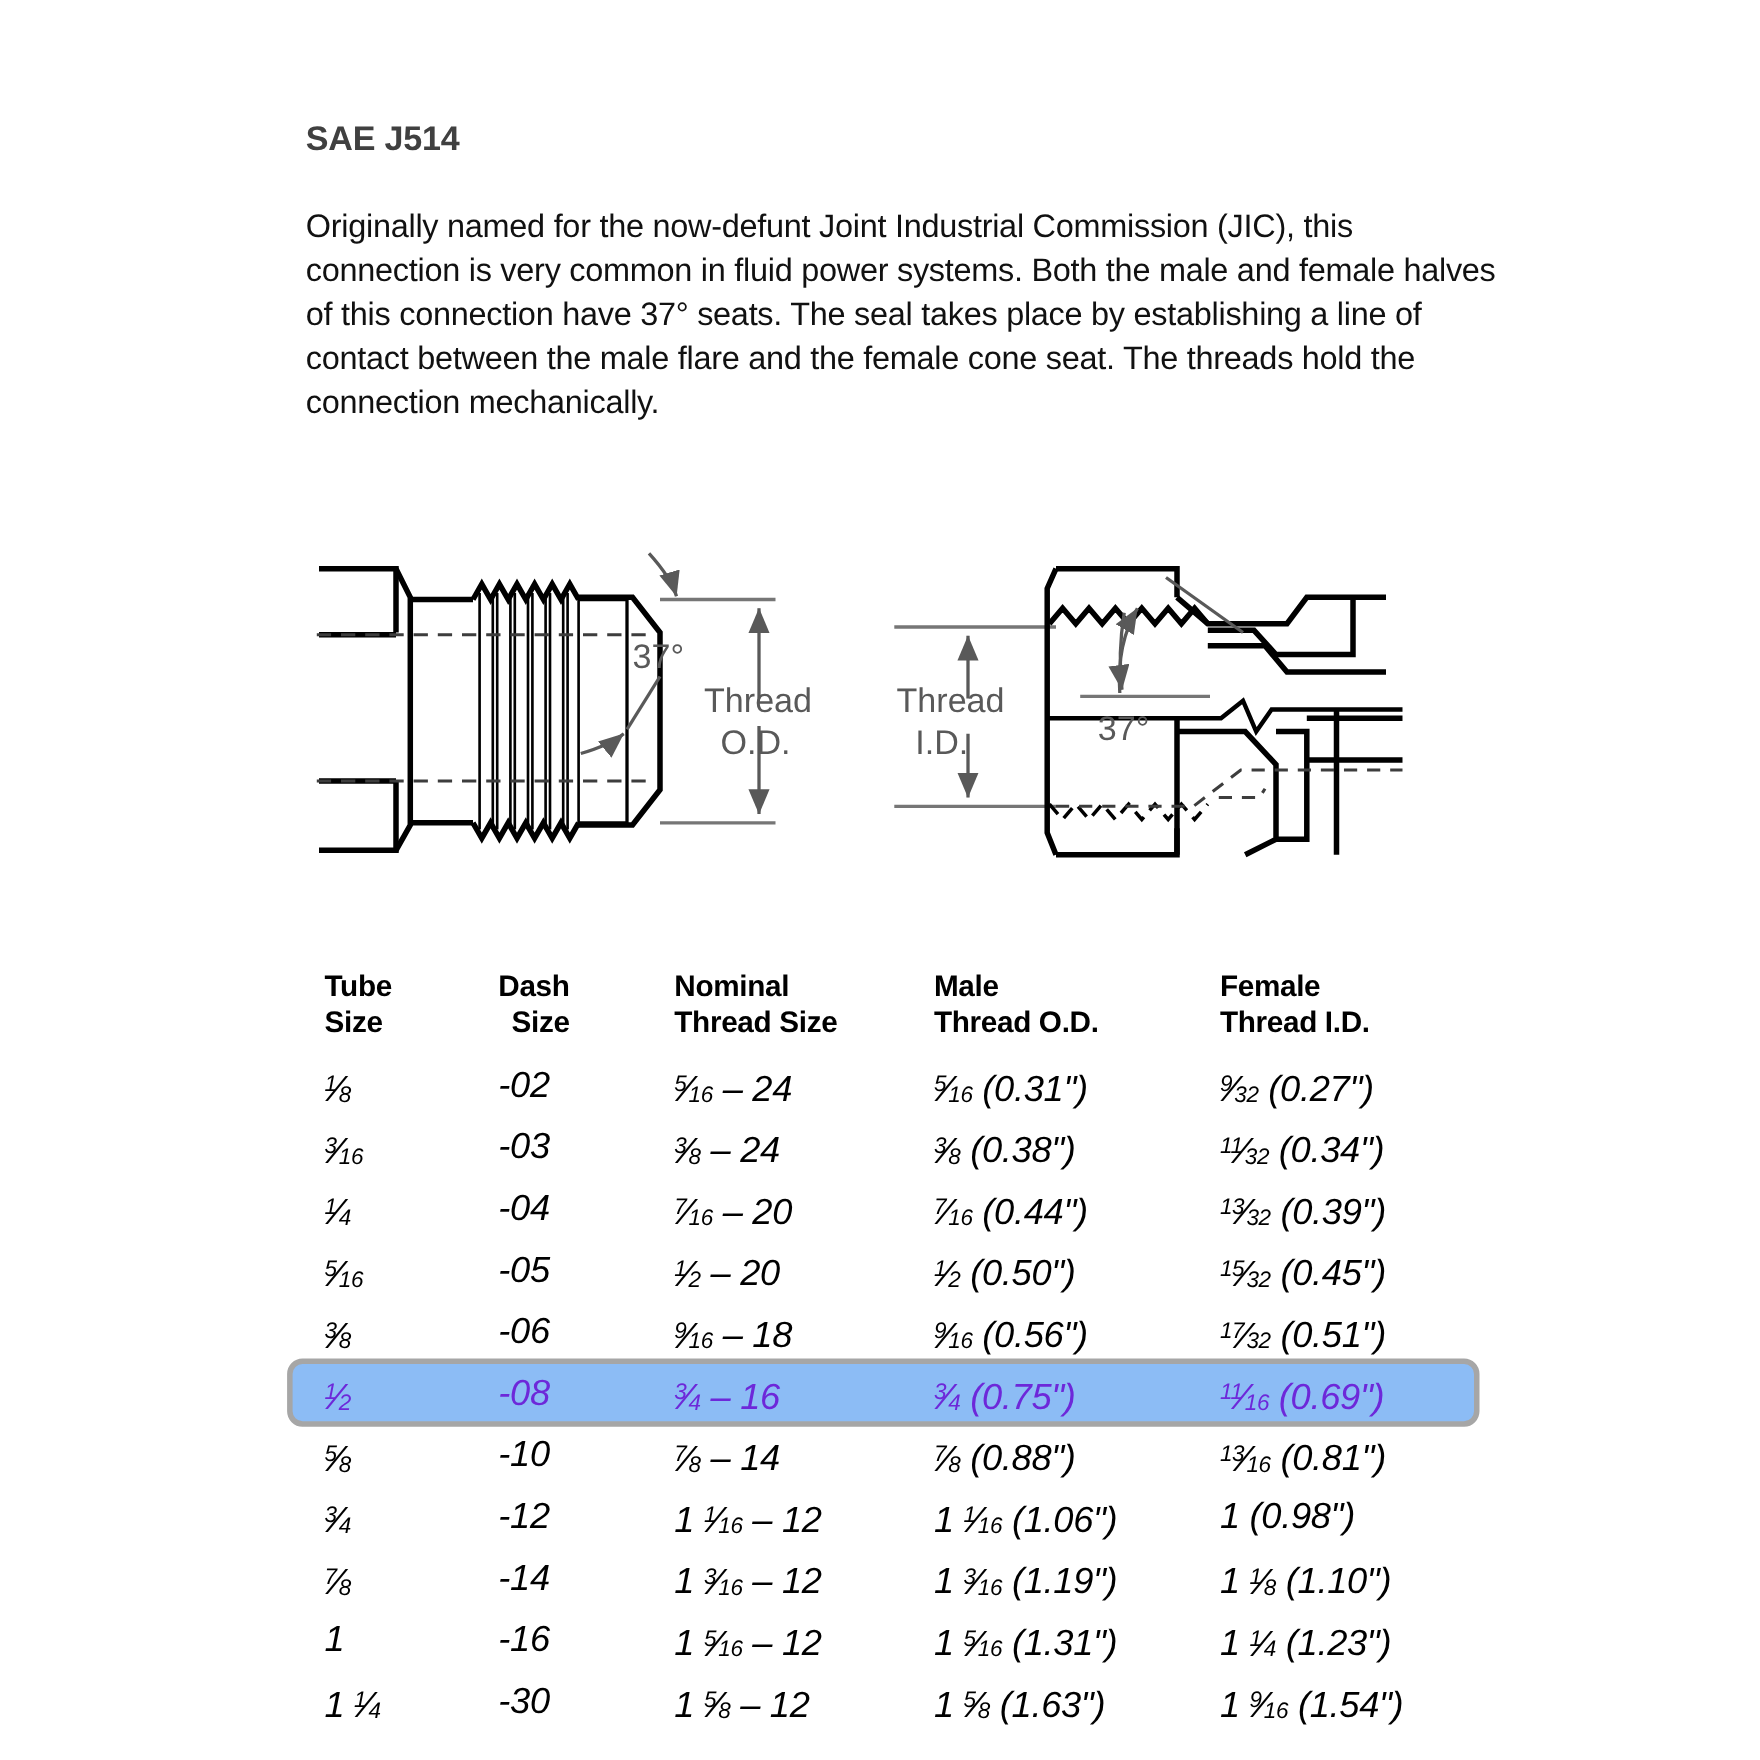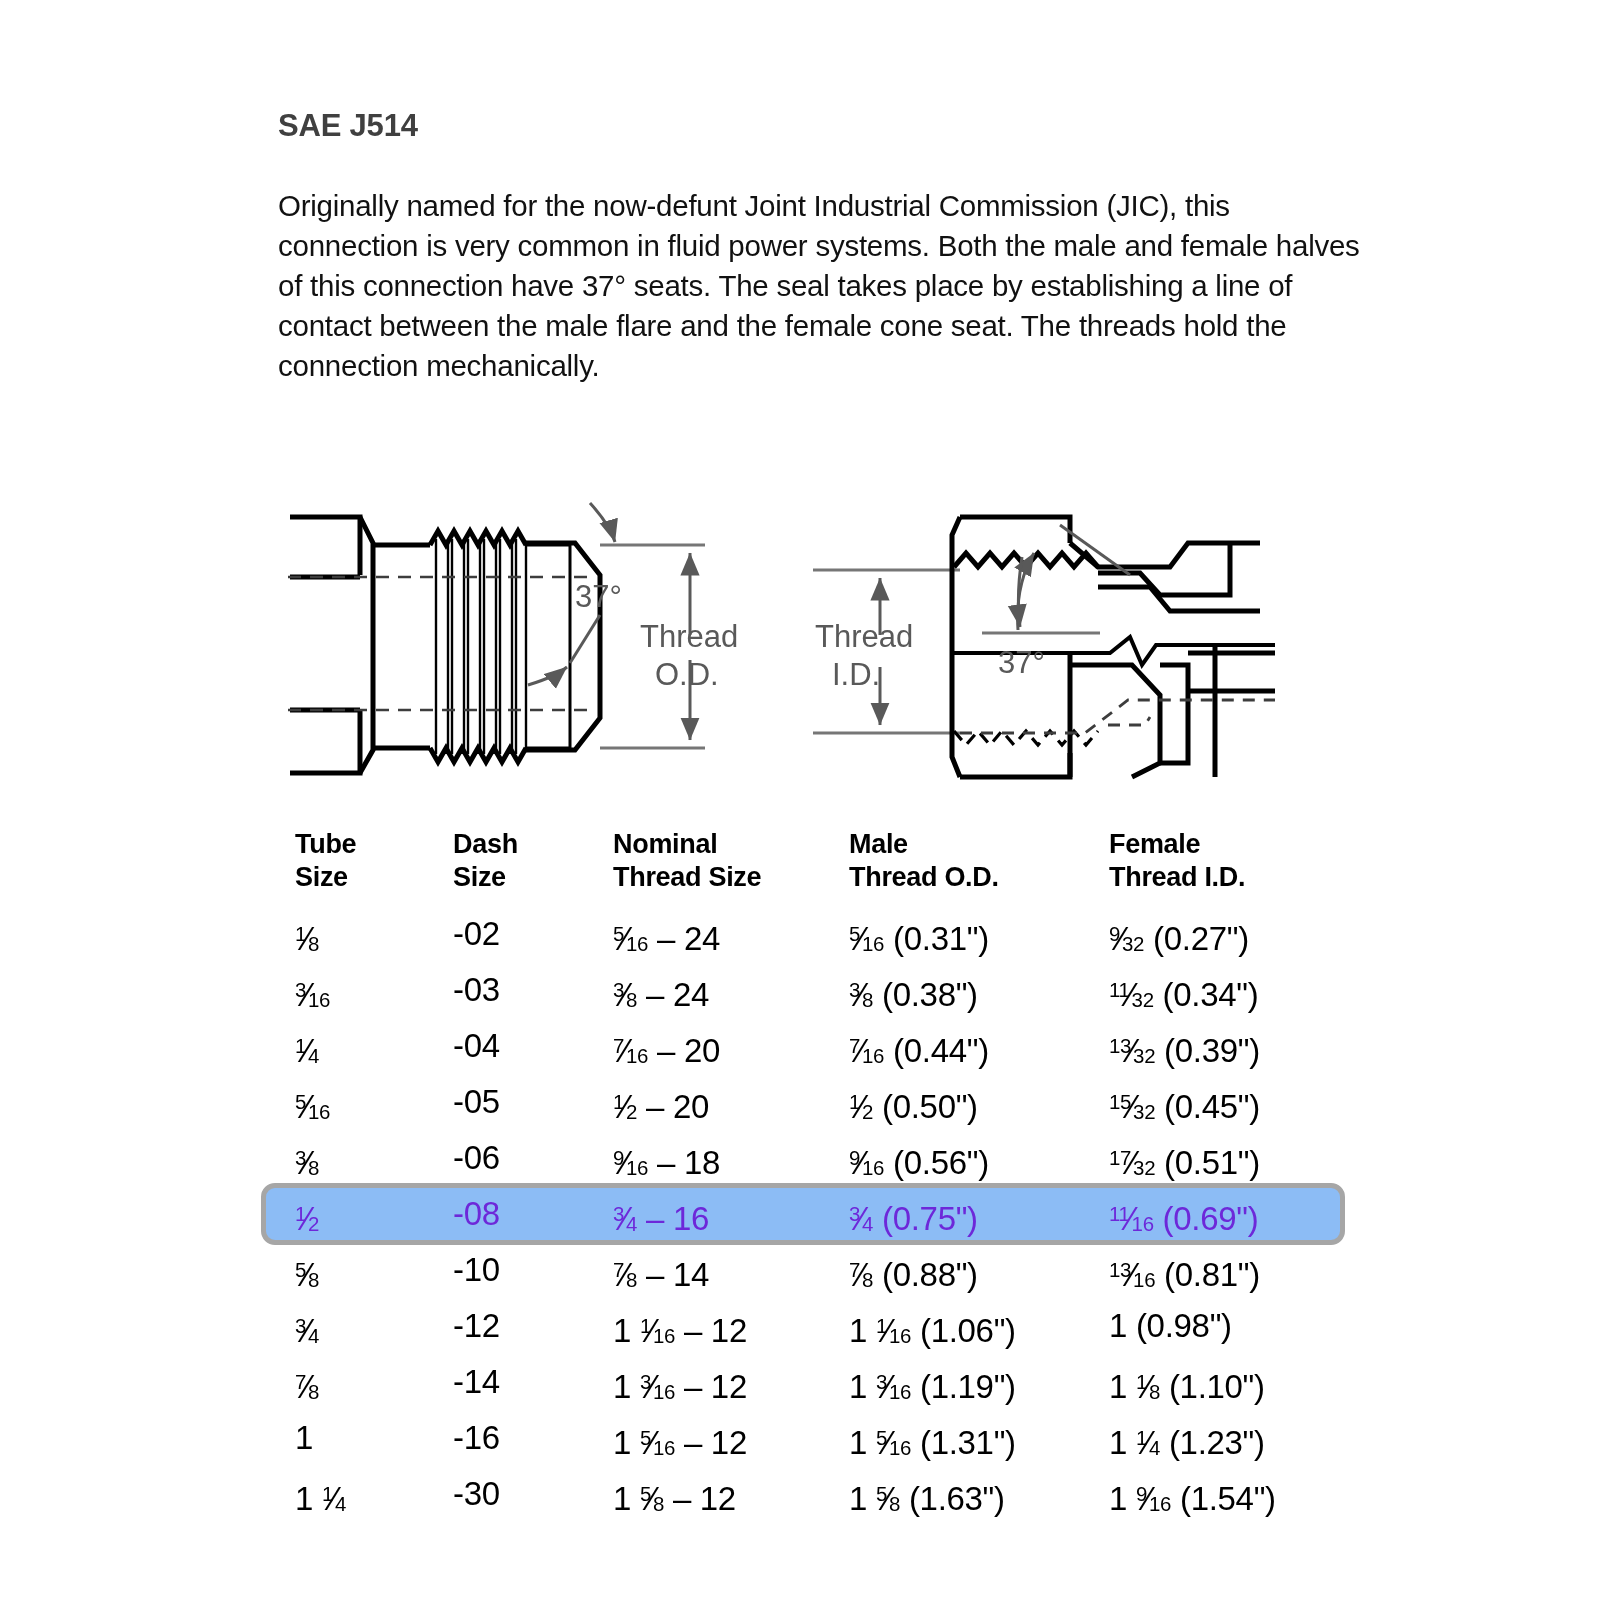"Tube" .table { top: 828px -> 880px }
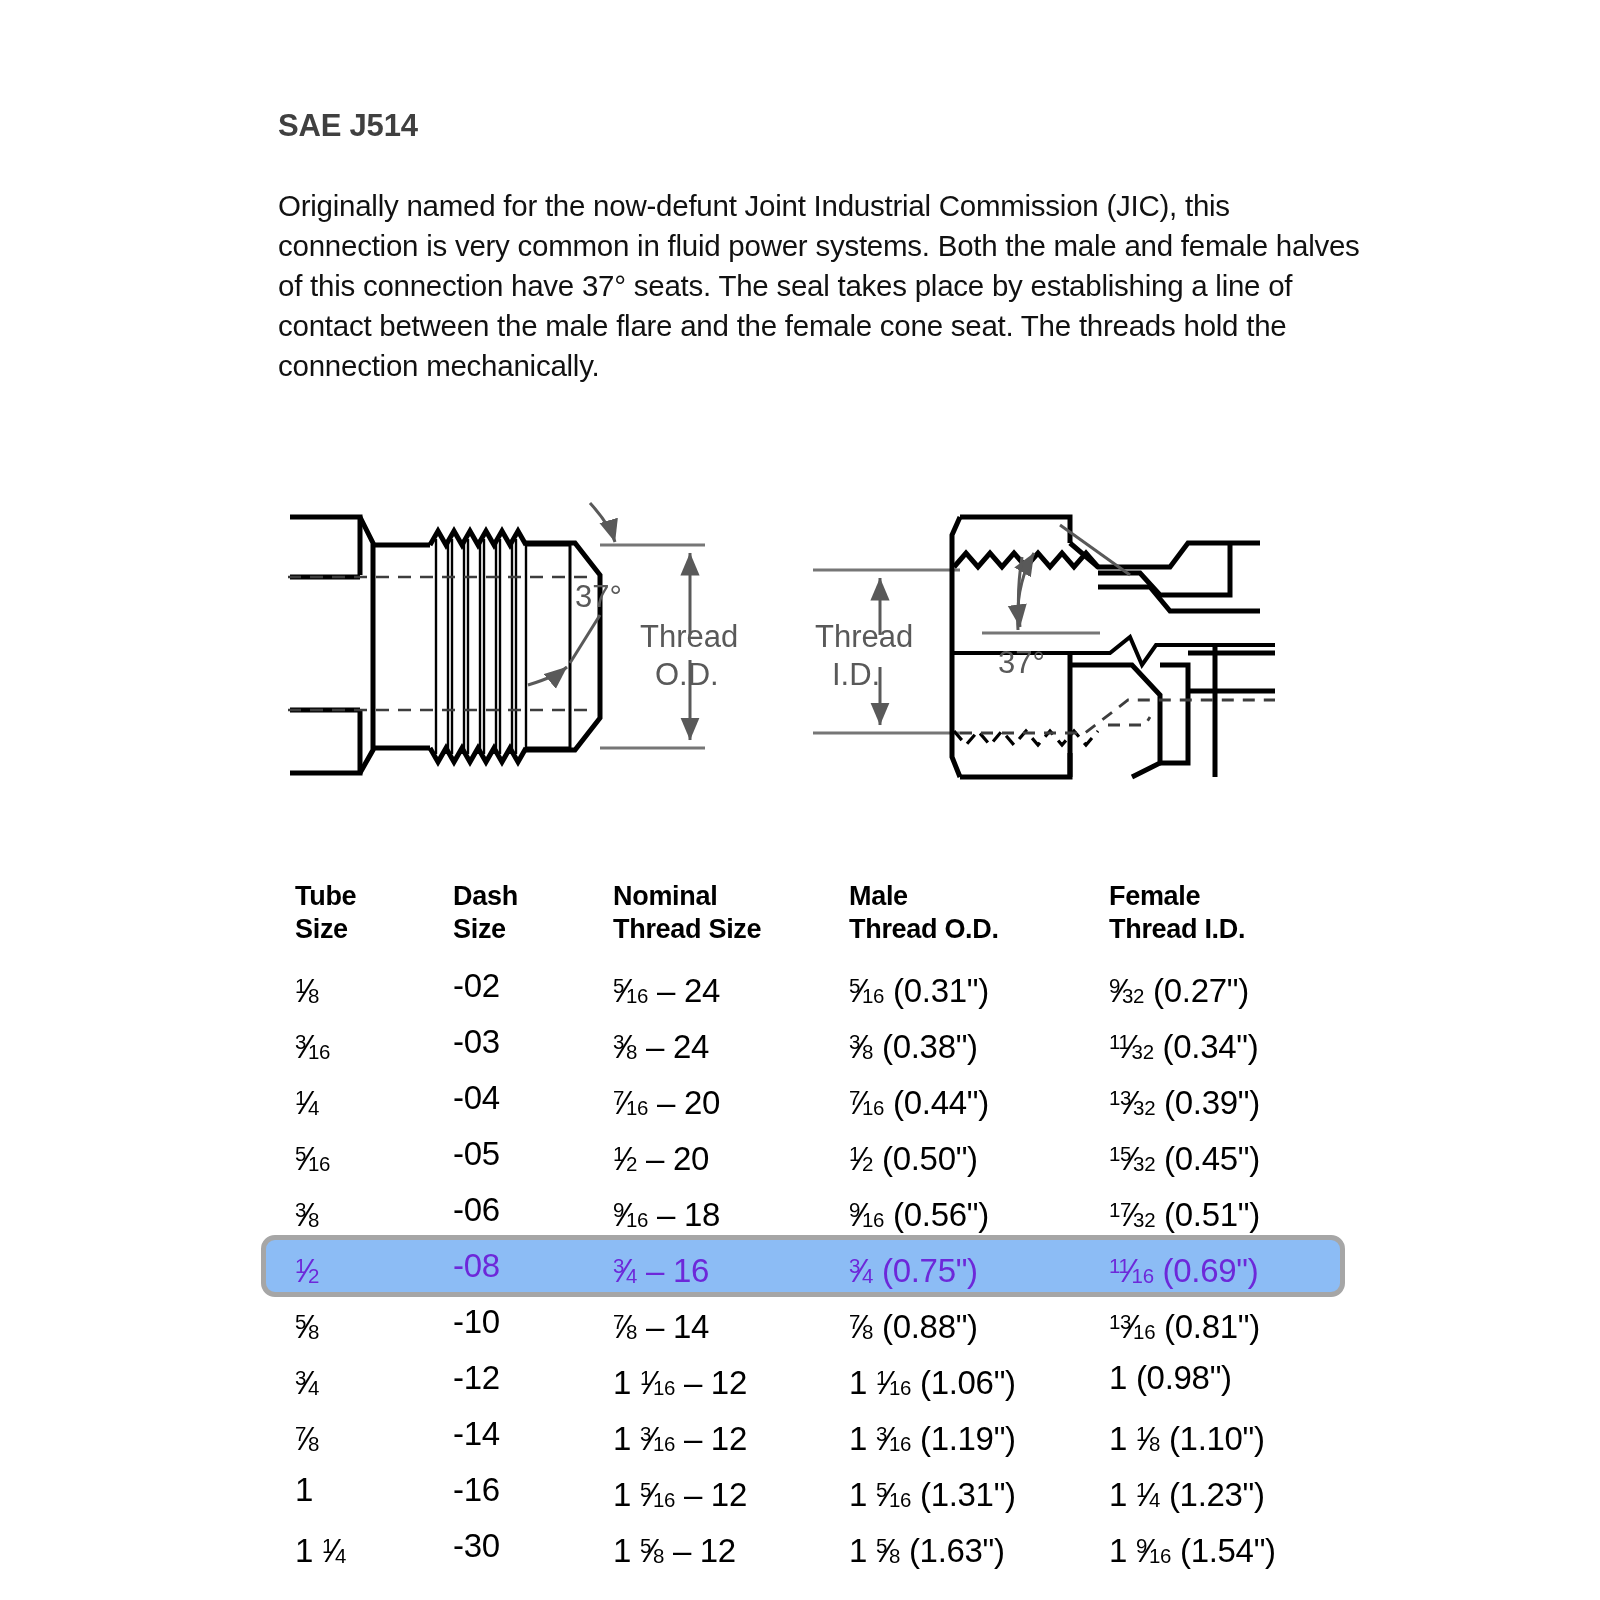"Dash" .c1 { text-align: none -> right }
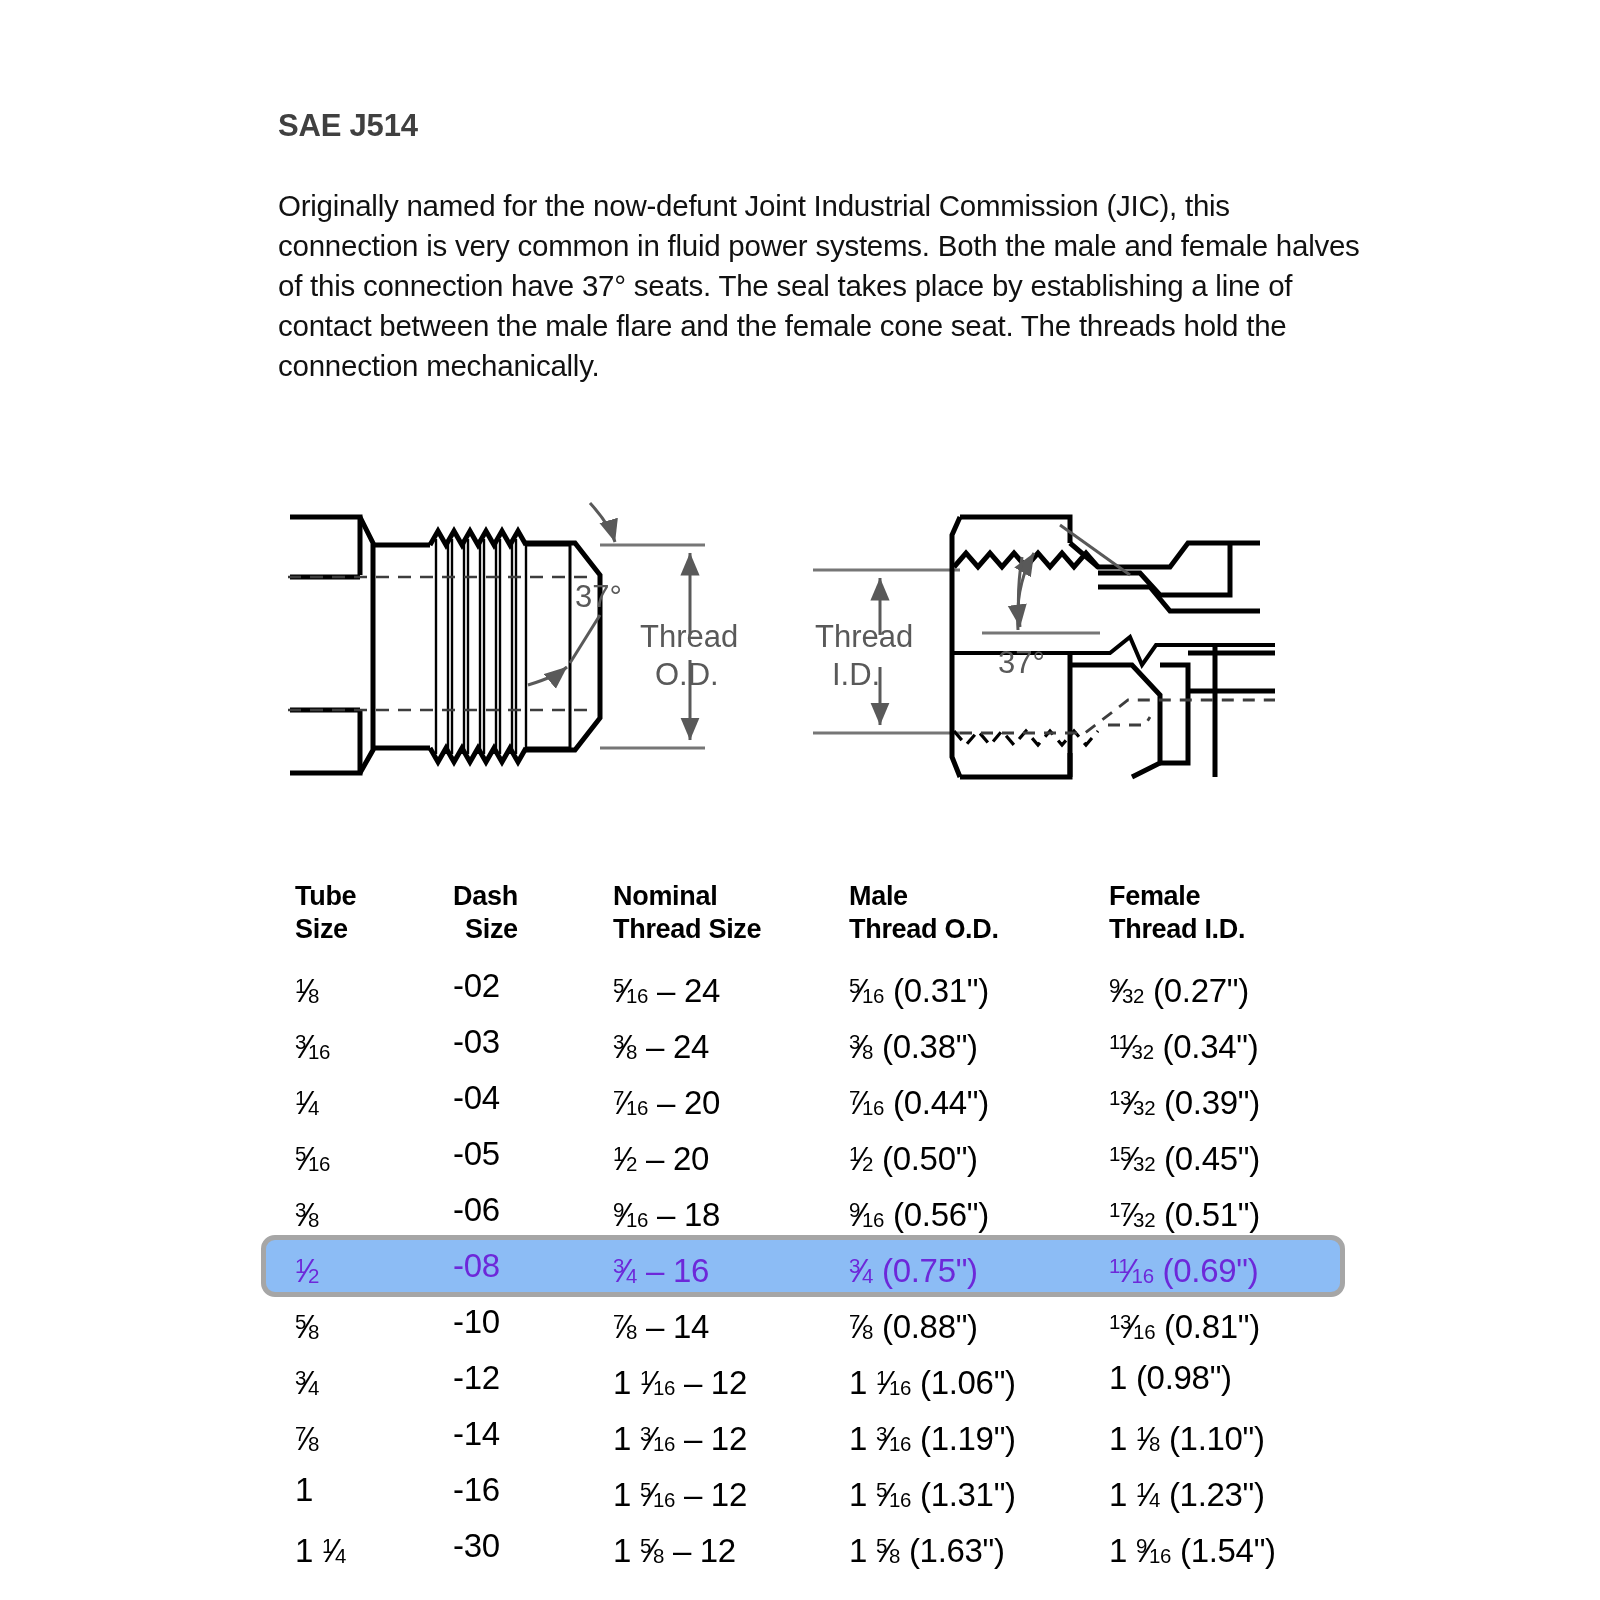"1⁄8" .rows { font-style: none -> italic }
